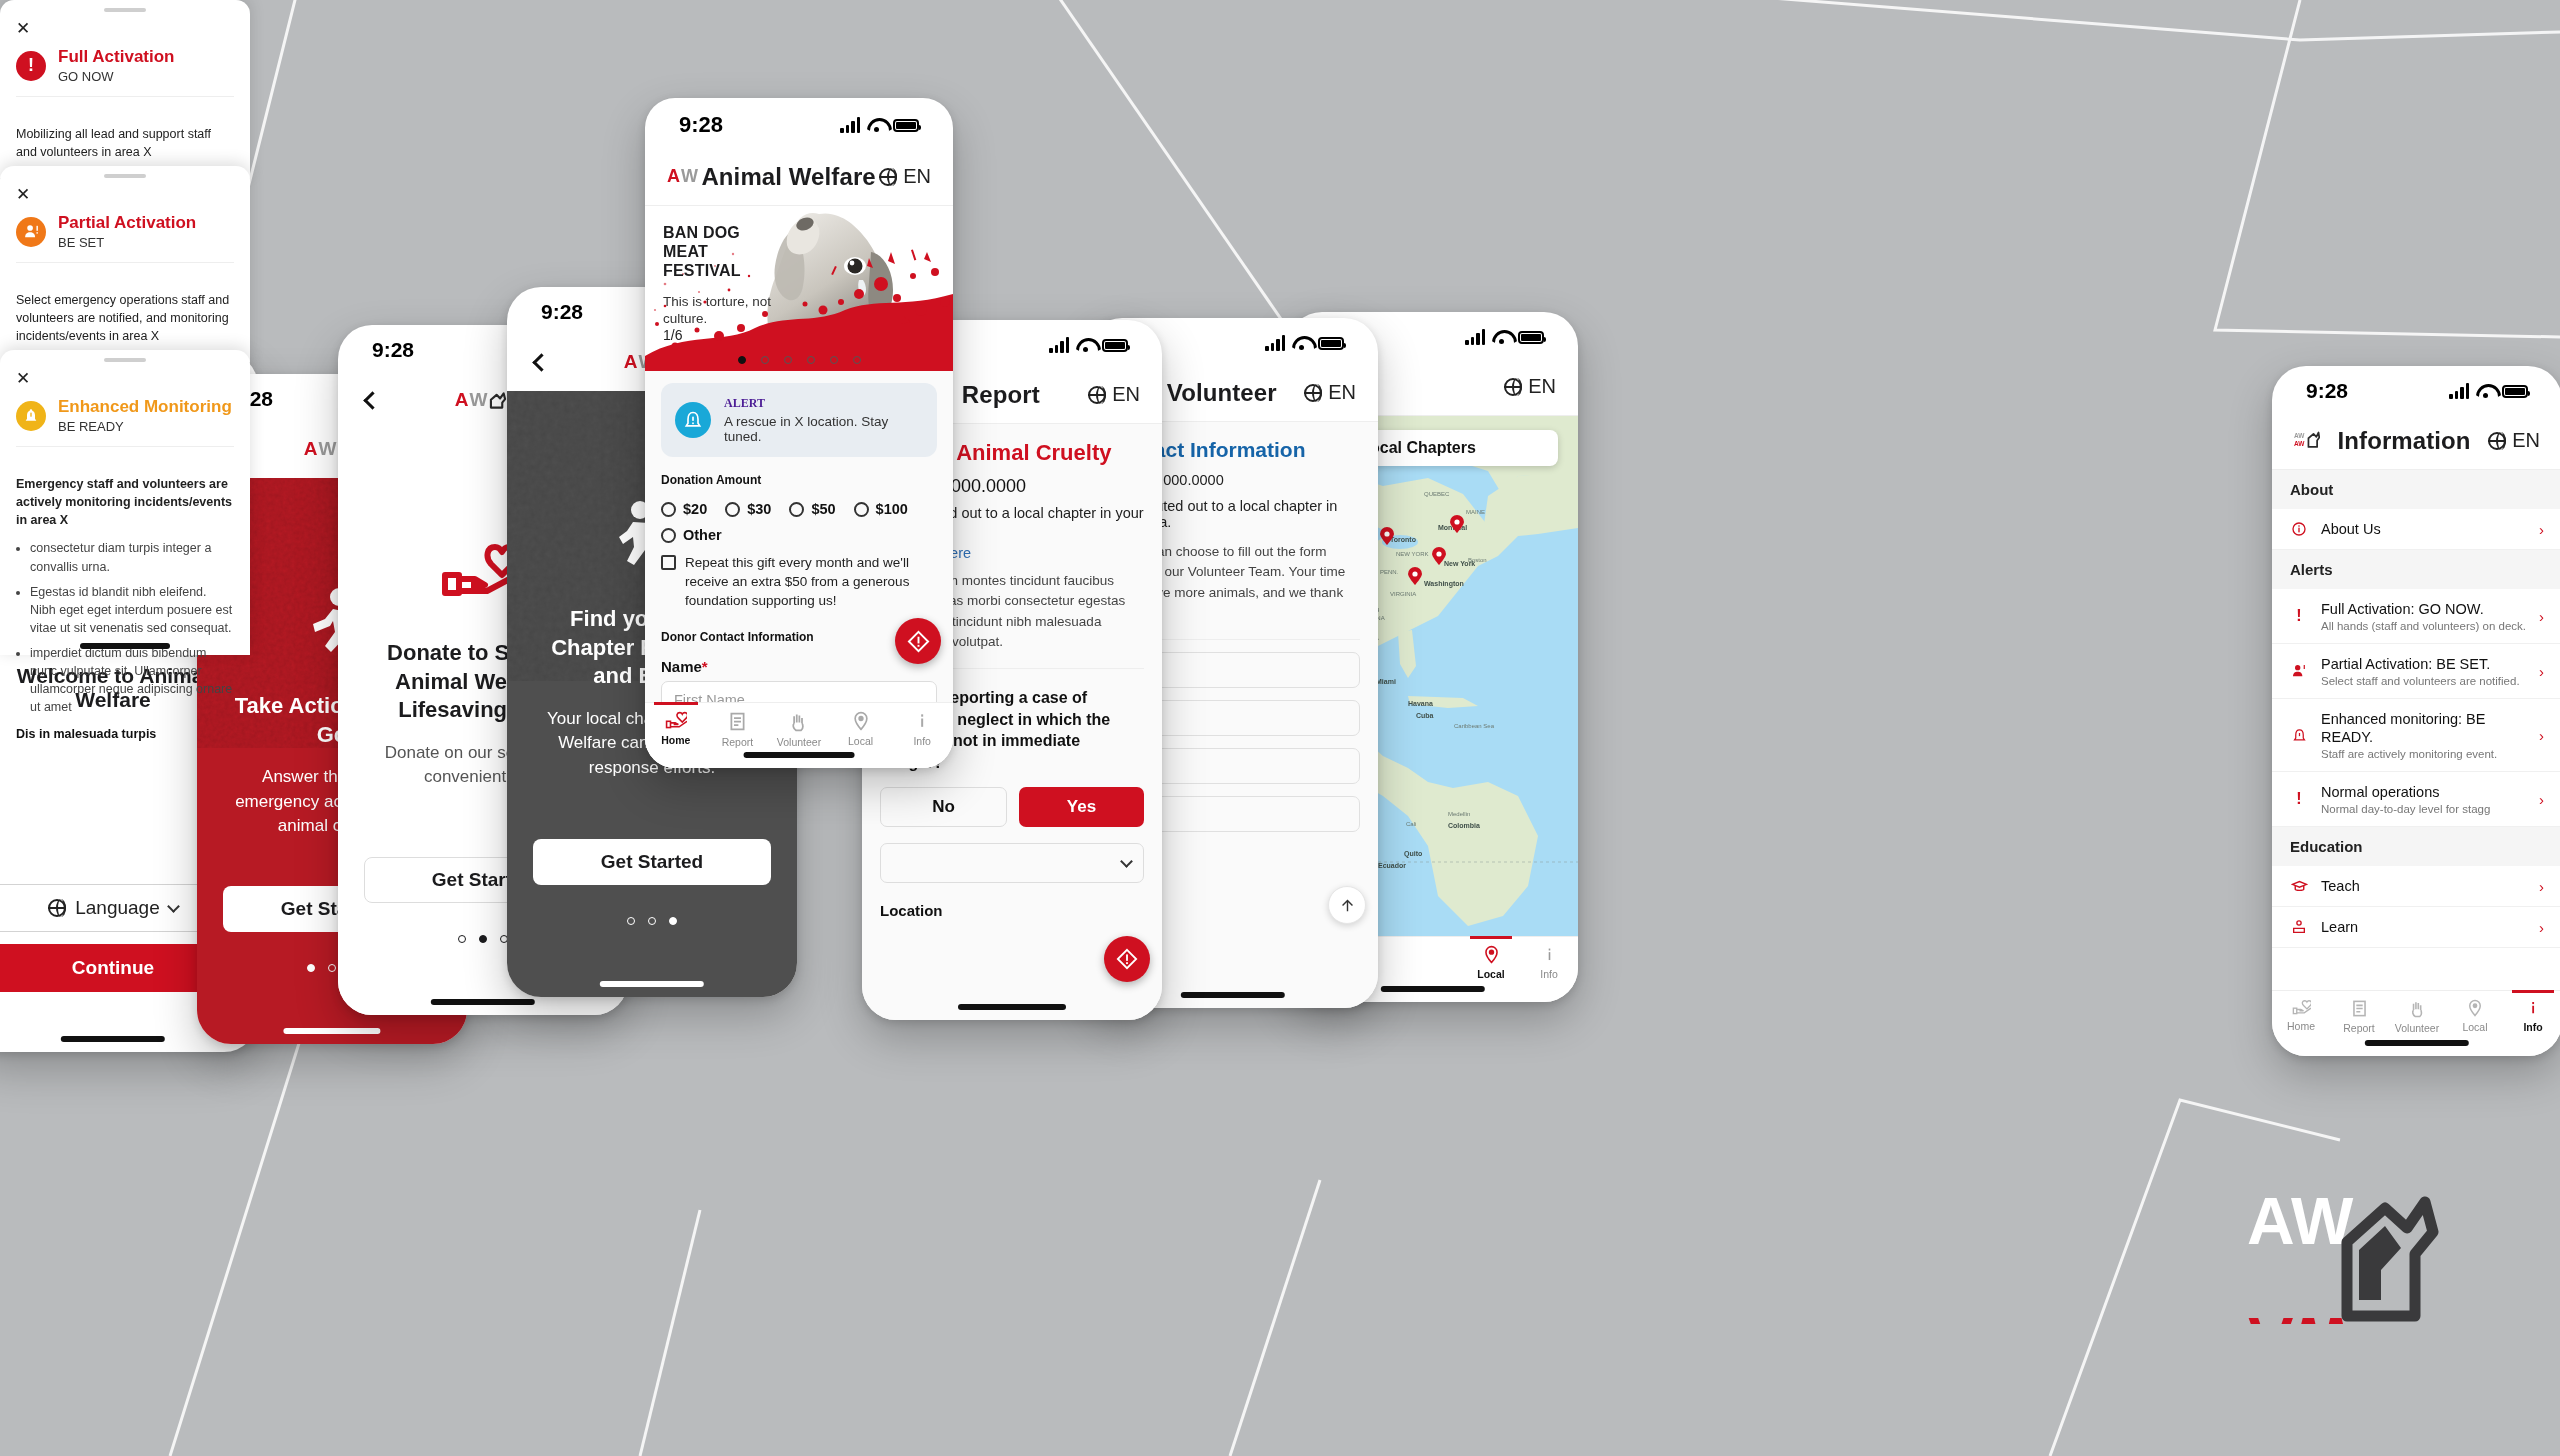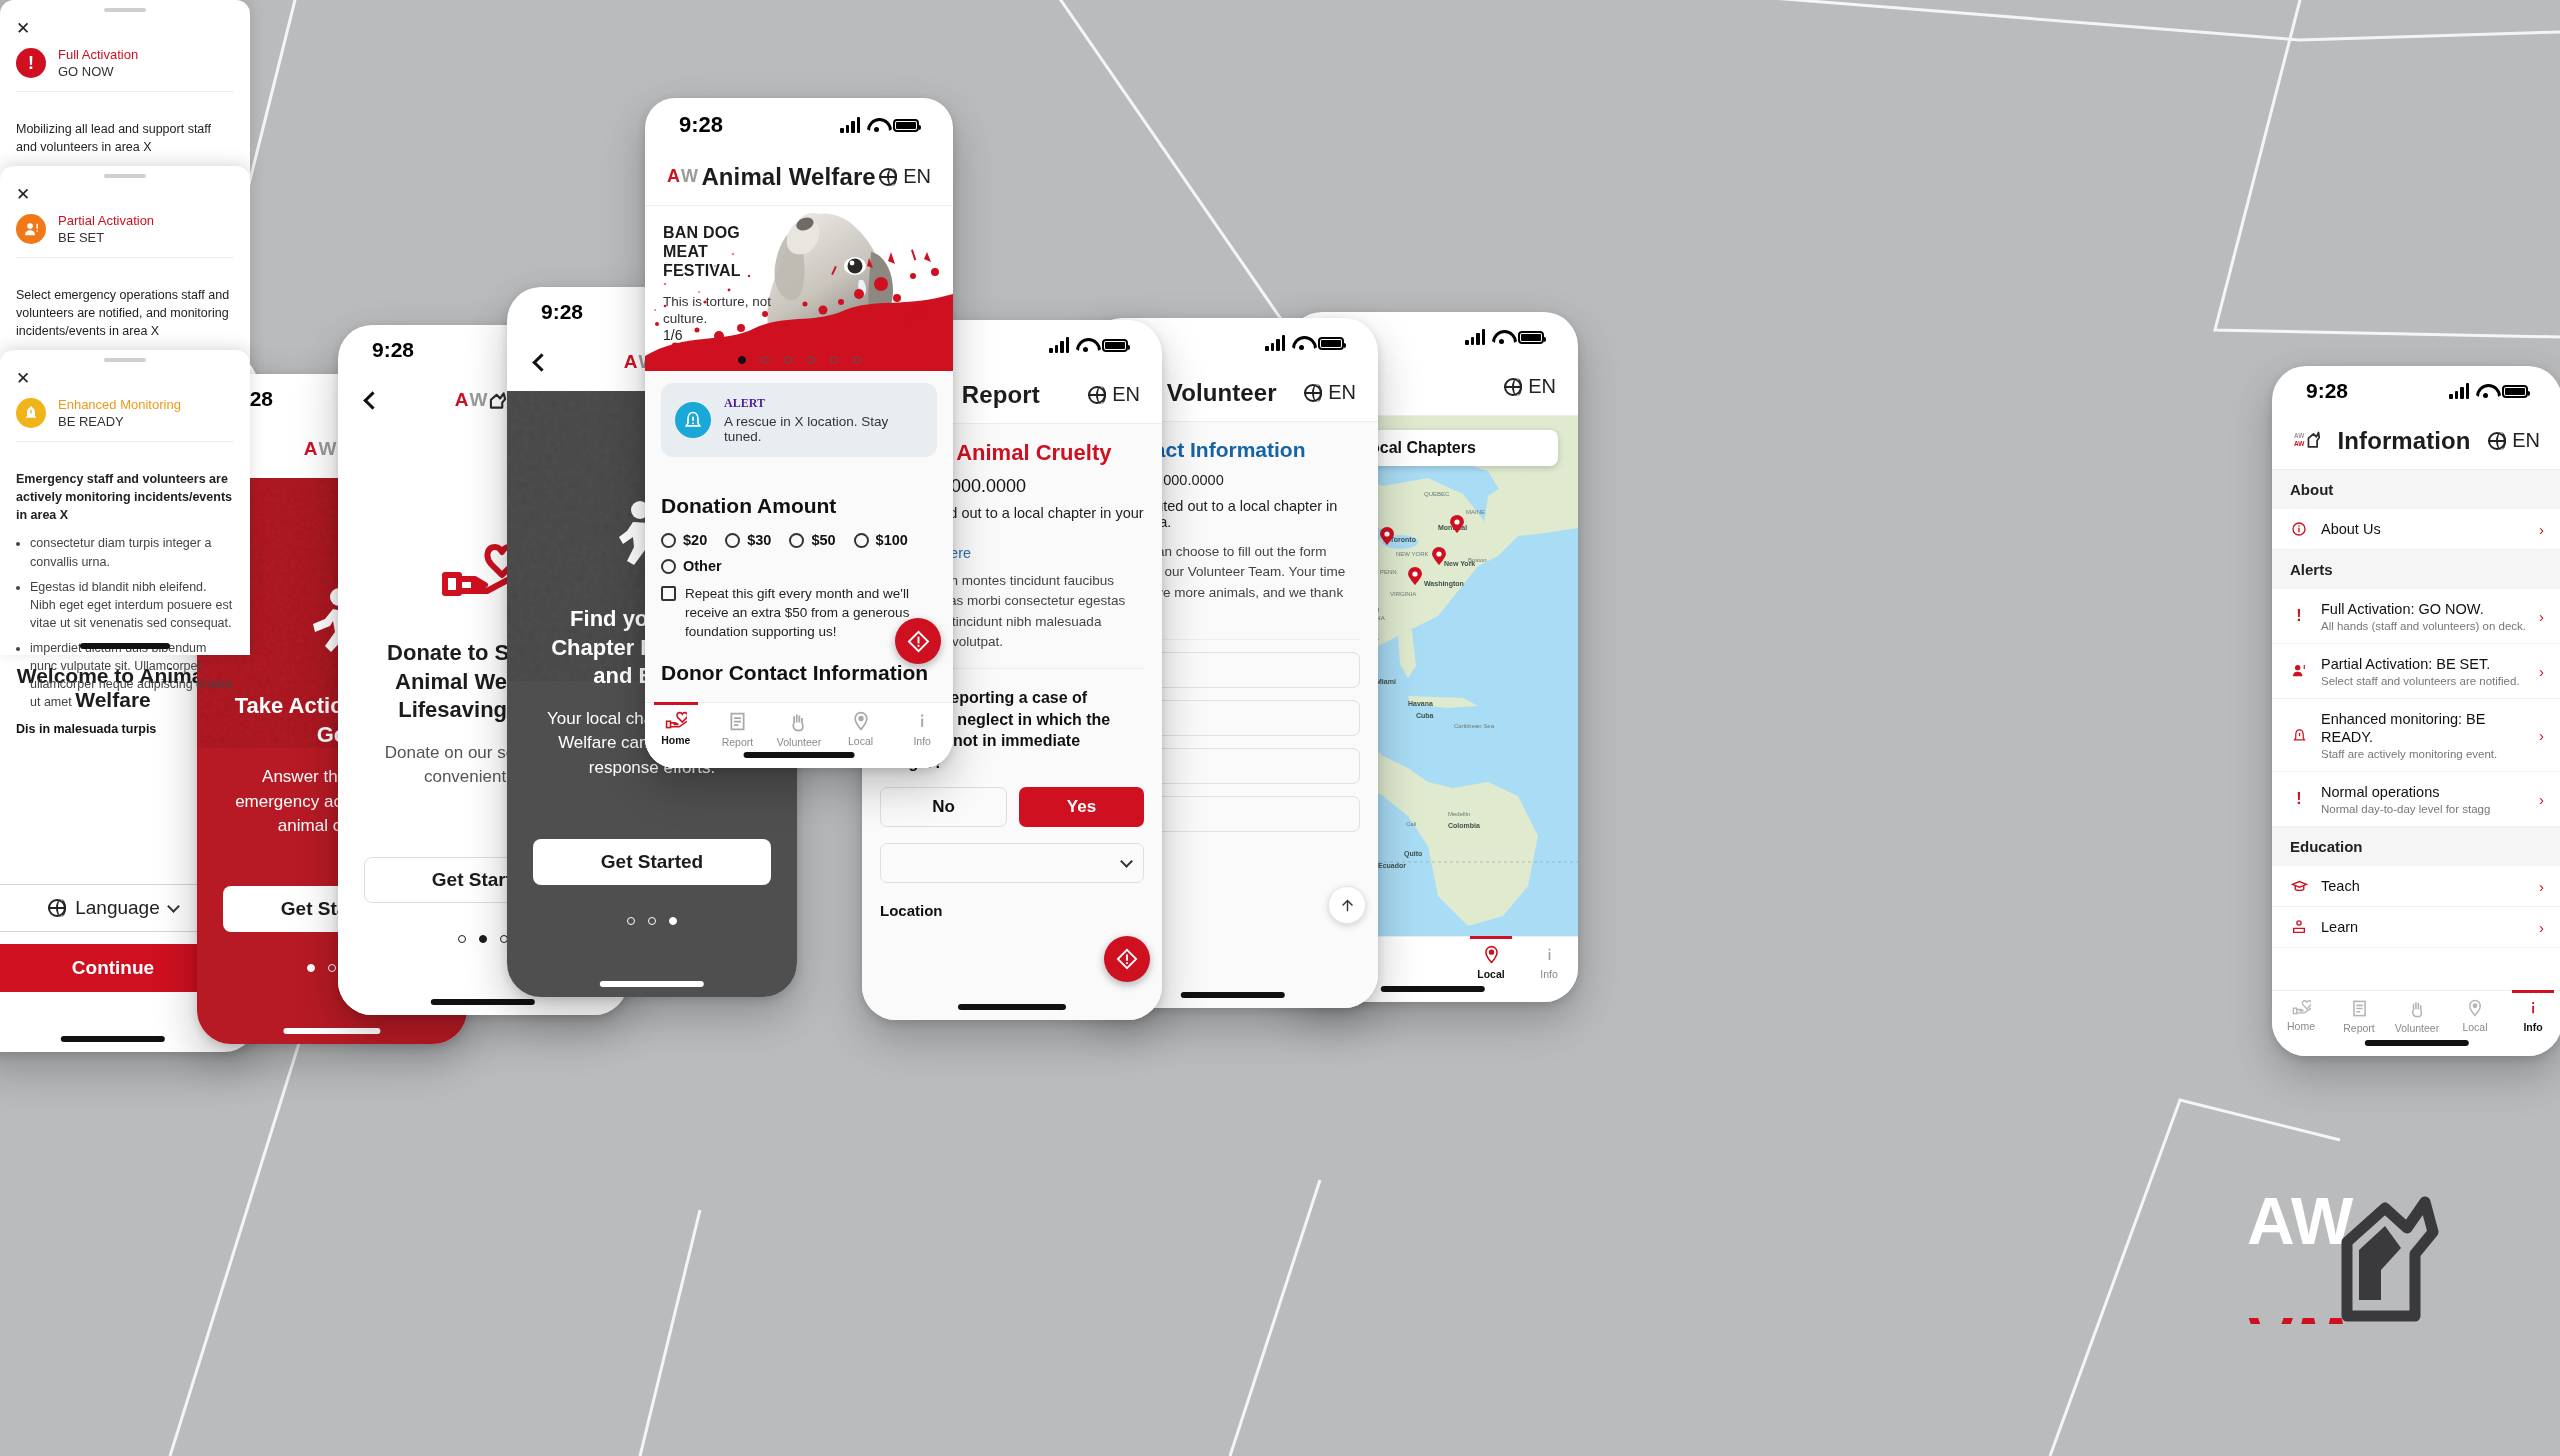"Full Activation" .sheet-title { font-size: 13px -> 17px; font-weight: normal -> bold }
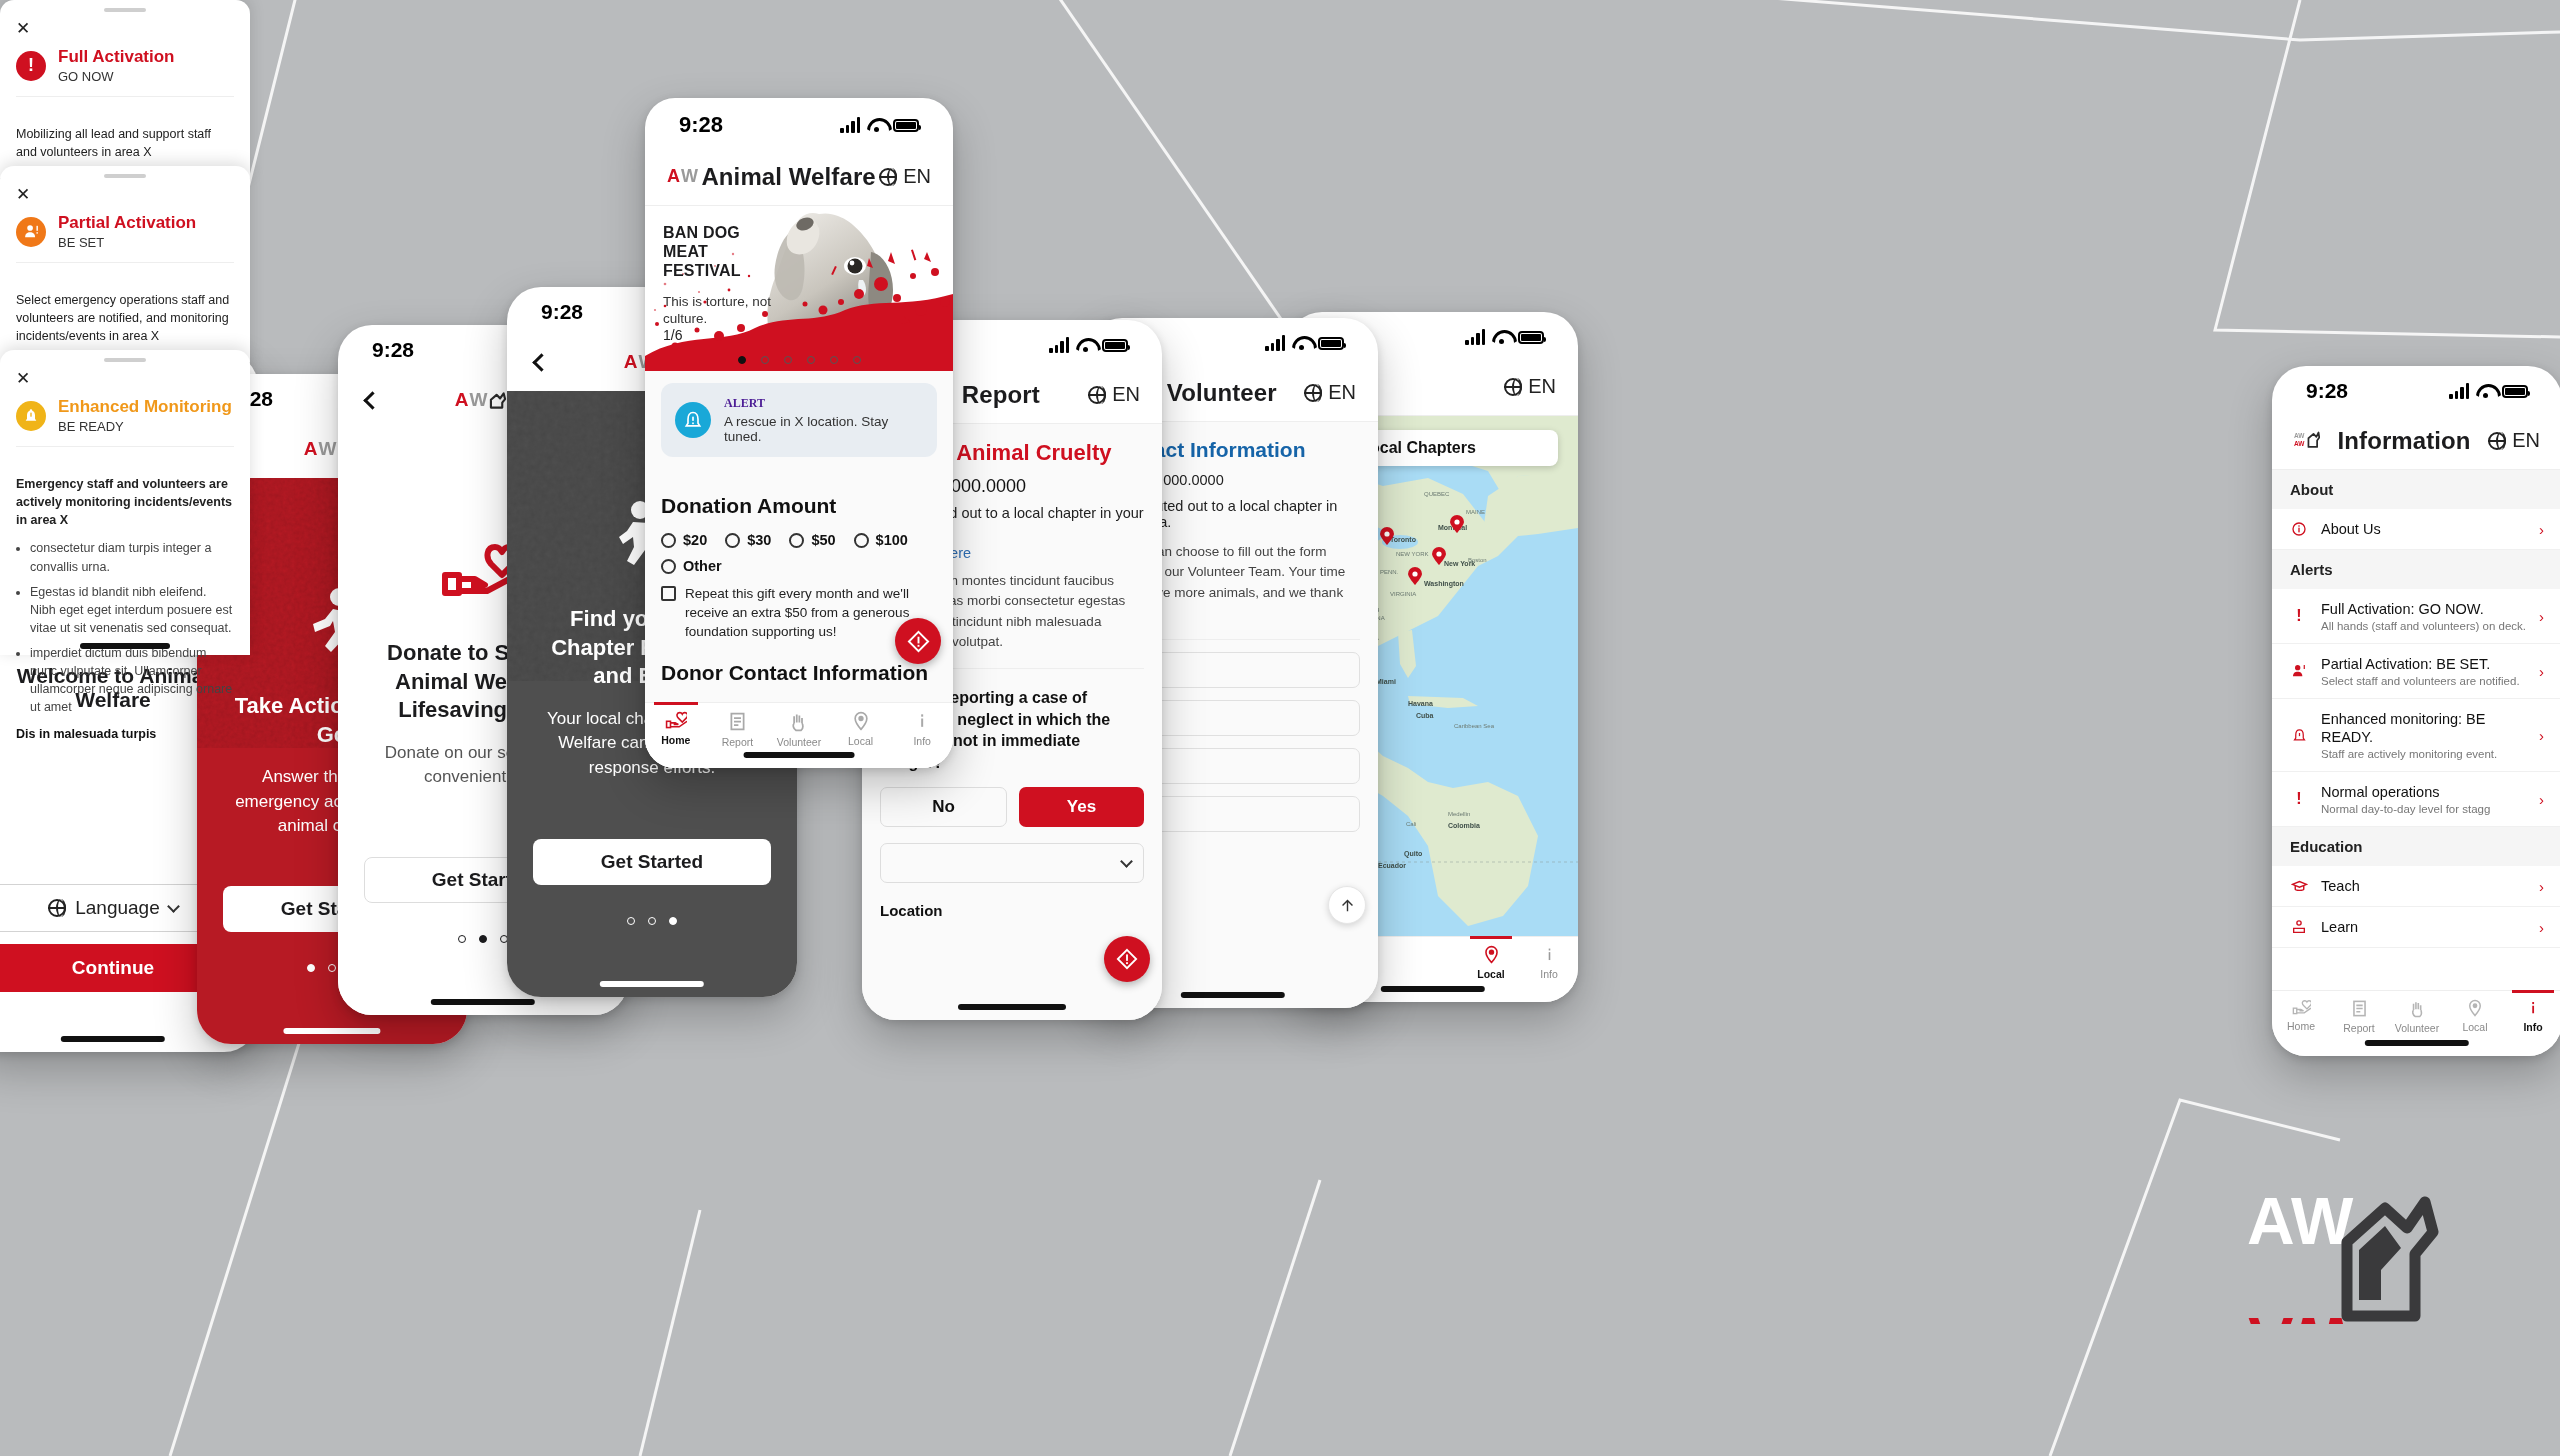"Donation Amount" .sec-title { font-size: 21px -> 12px; margin: 37px 16px 14px -> 16px 16px 14px }
